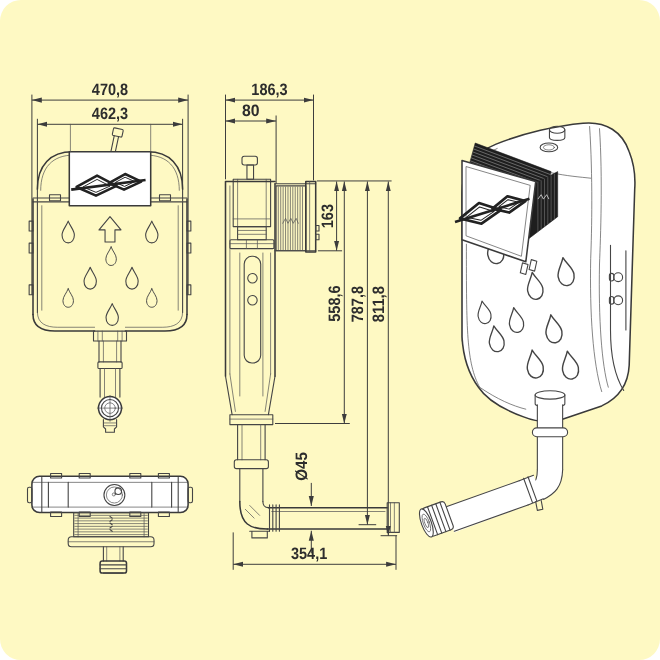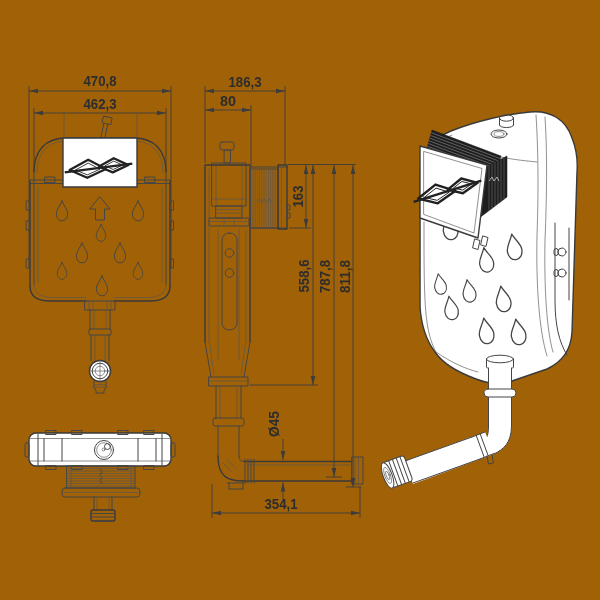"470,8" .canvas { background: #a16207 -> #fef9c3; border-radius: none -> 19px }
